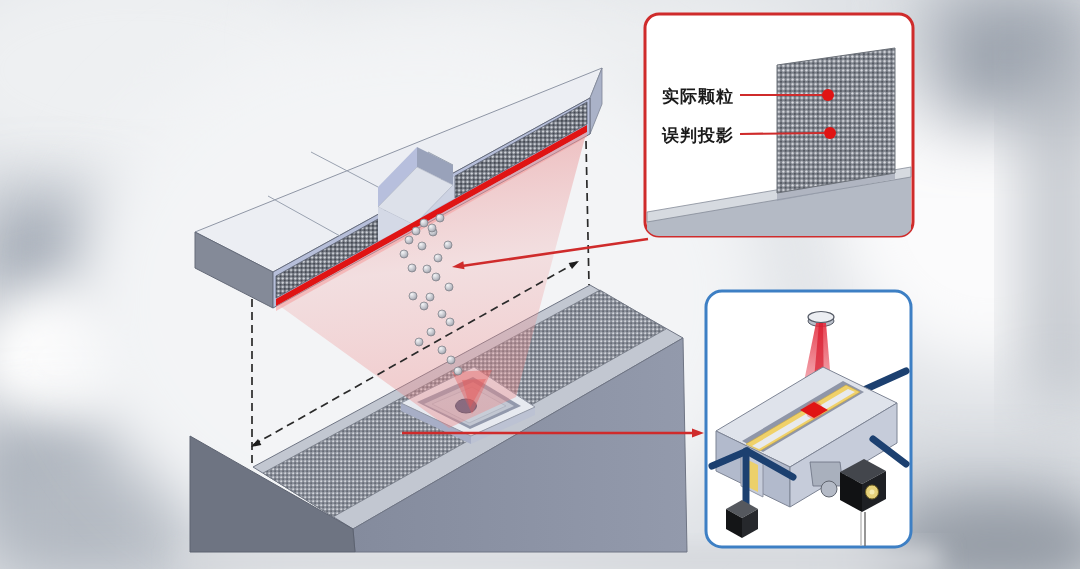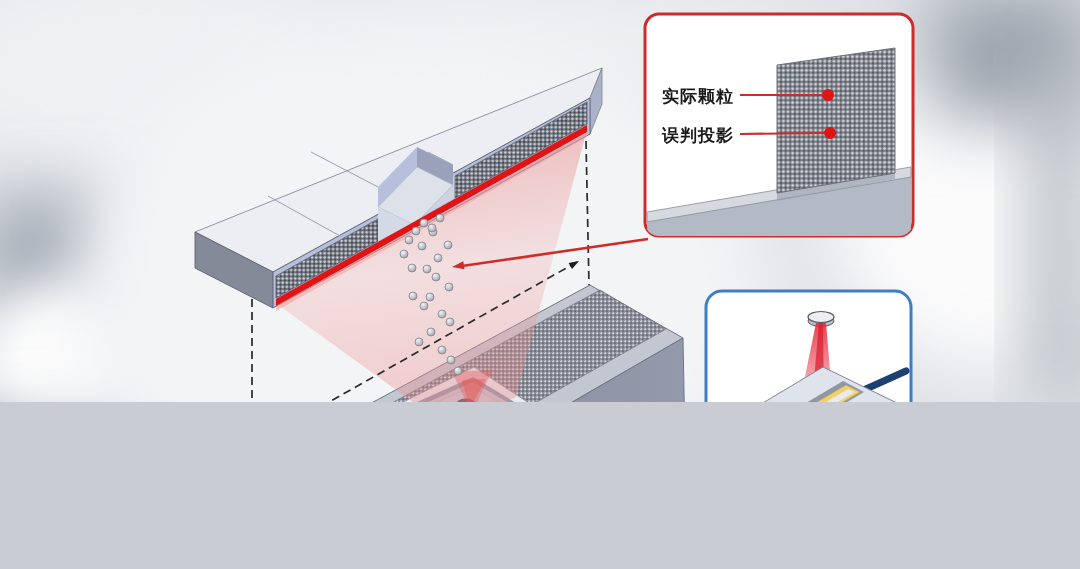"实际颗粒" #stage { height: 402px -> 569px }
